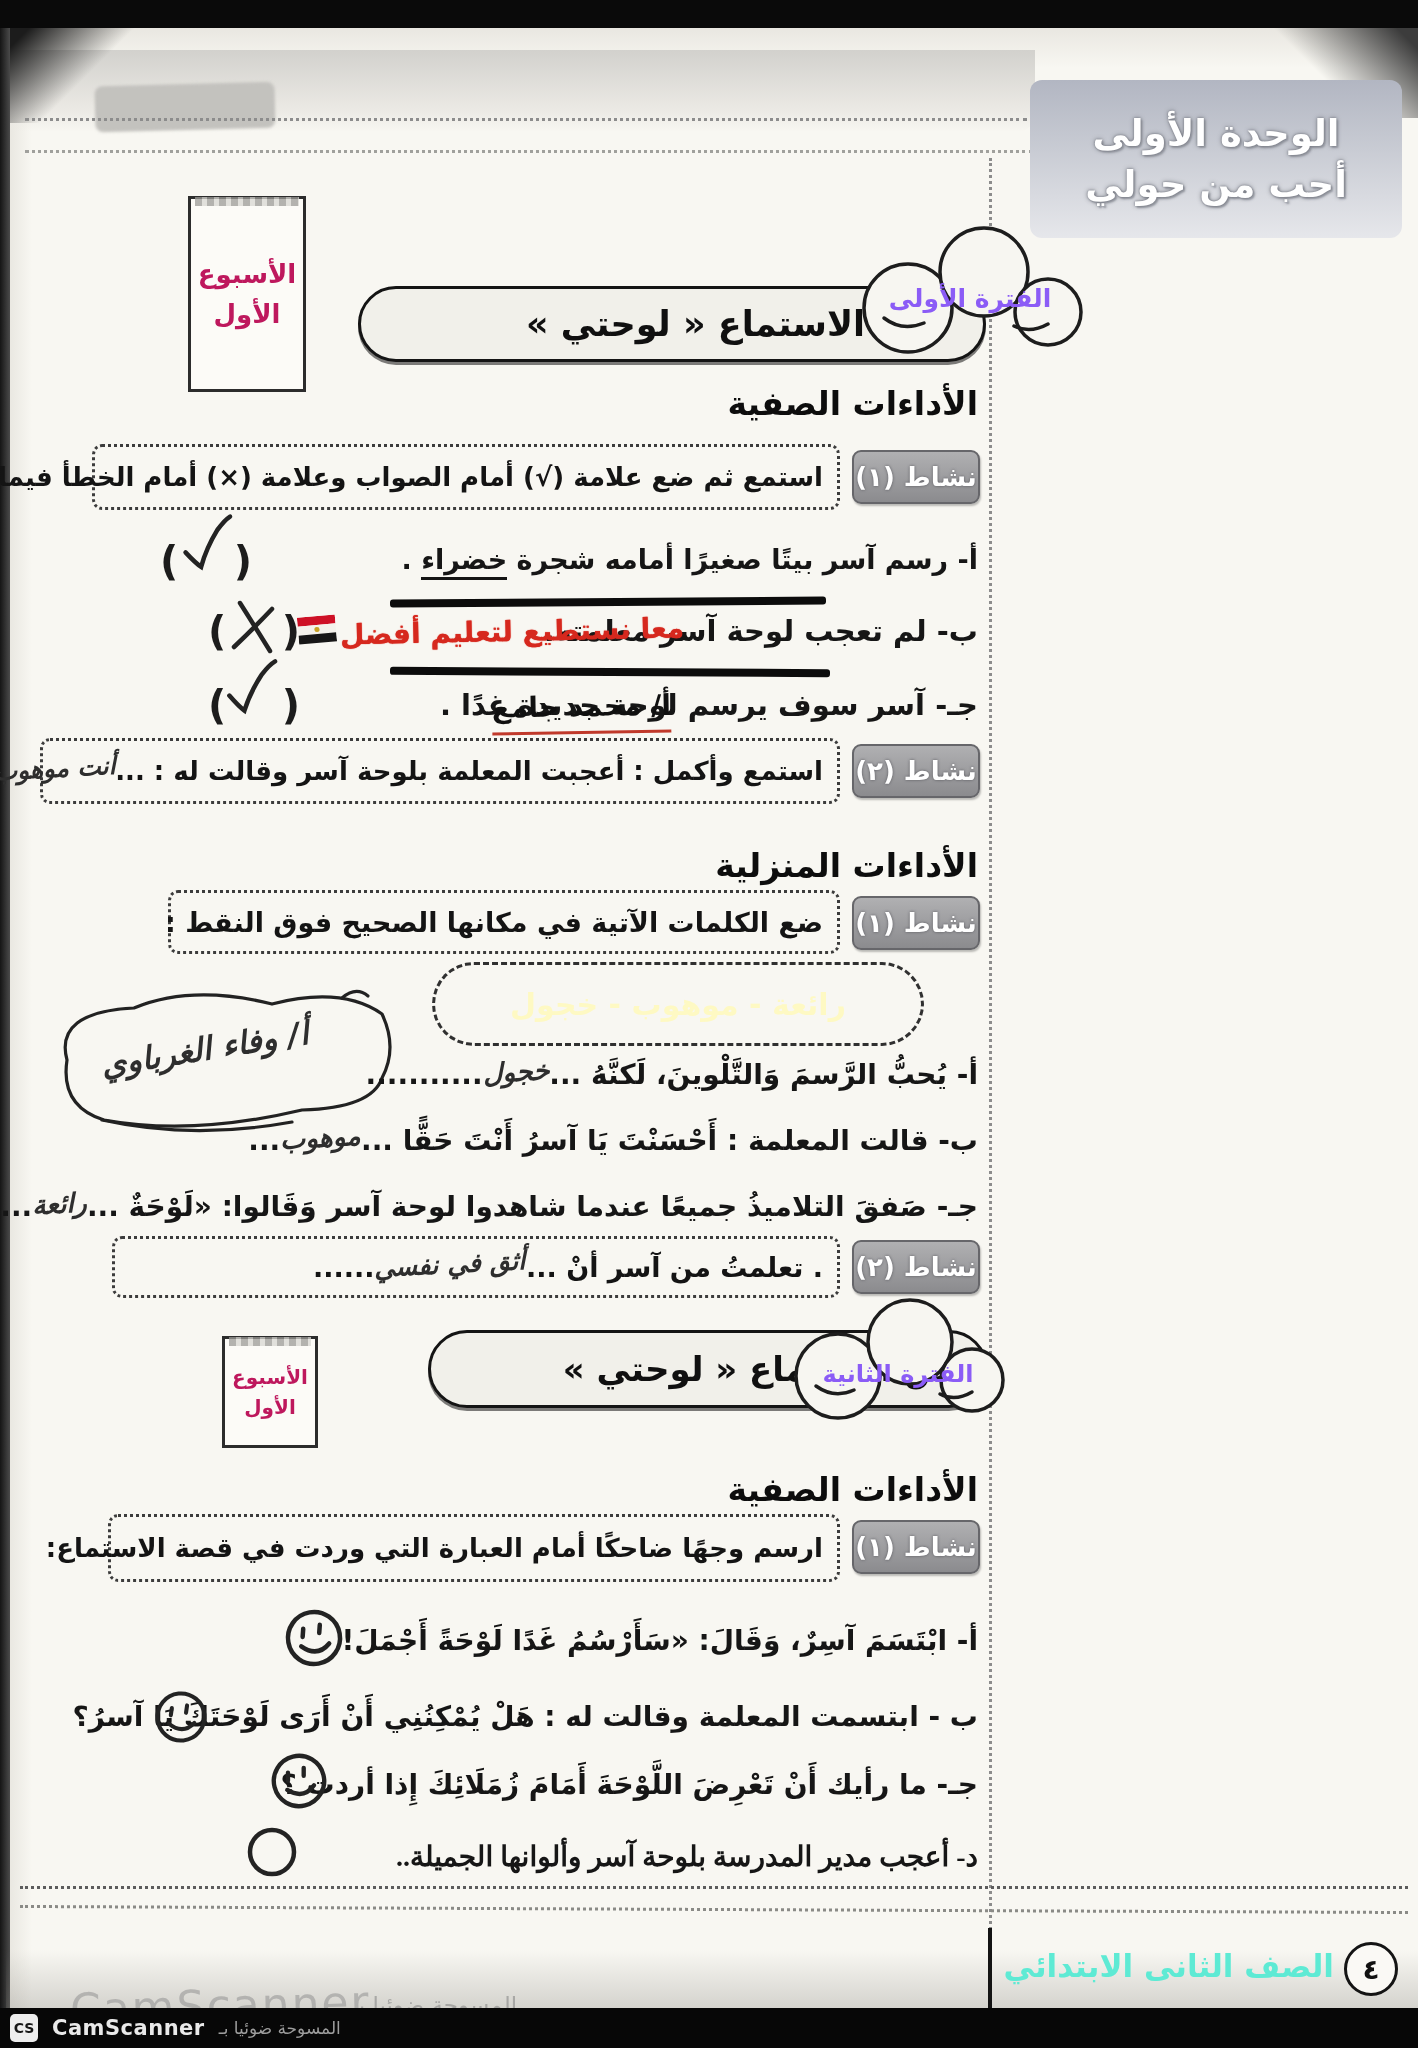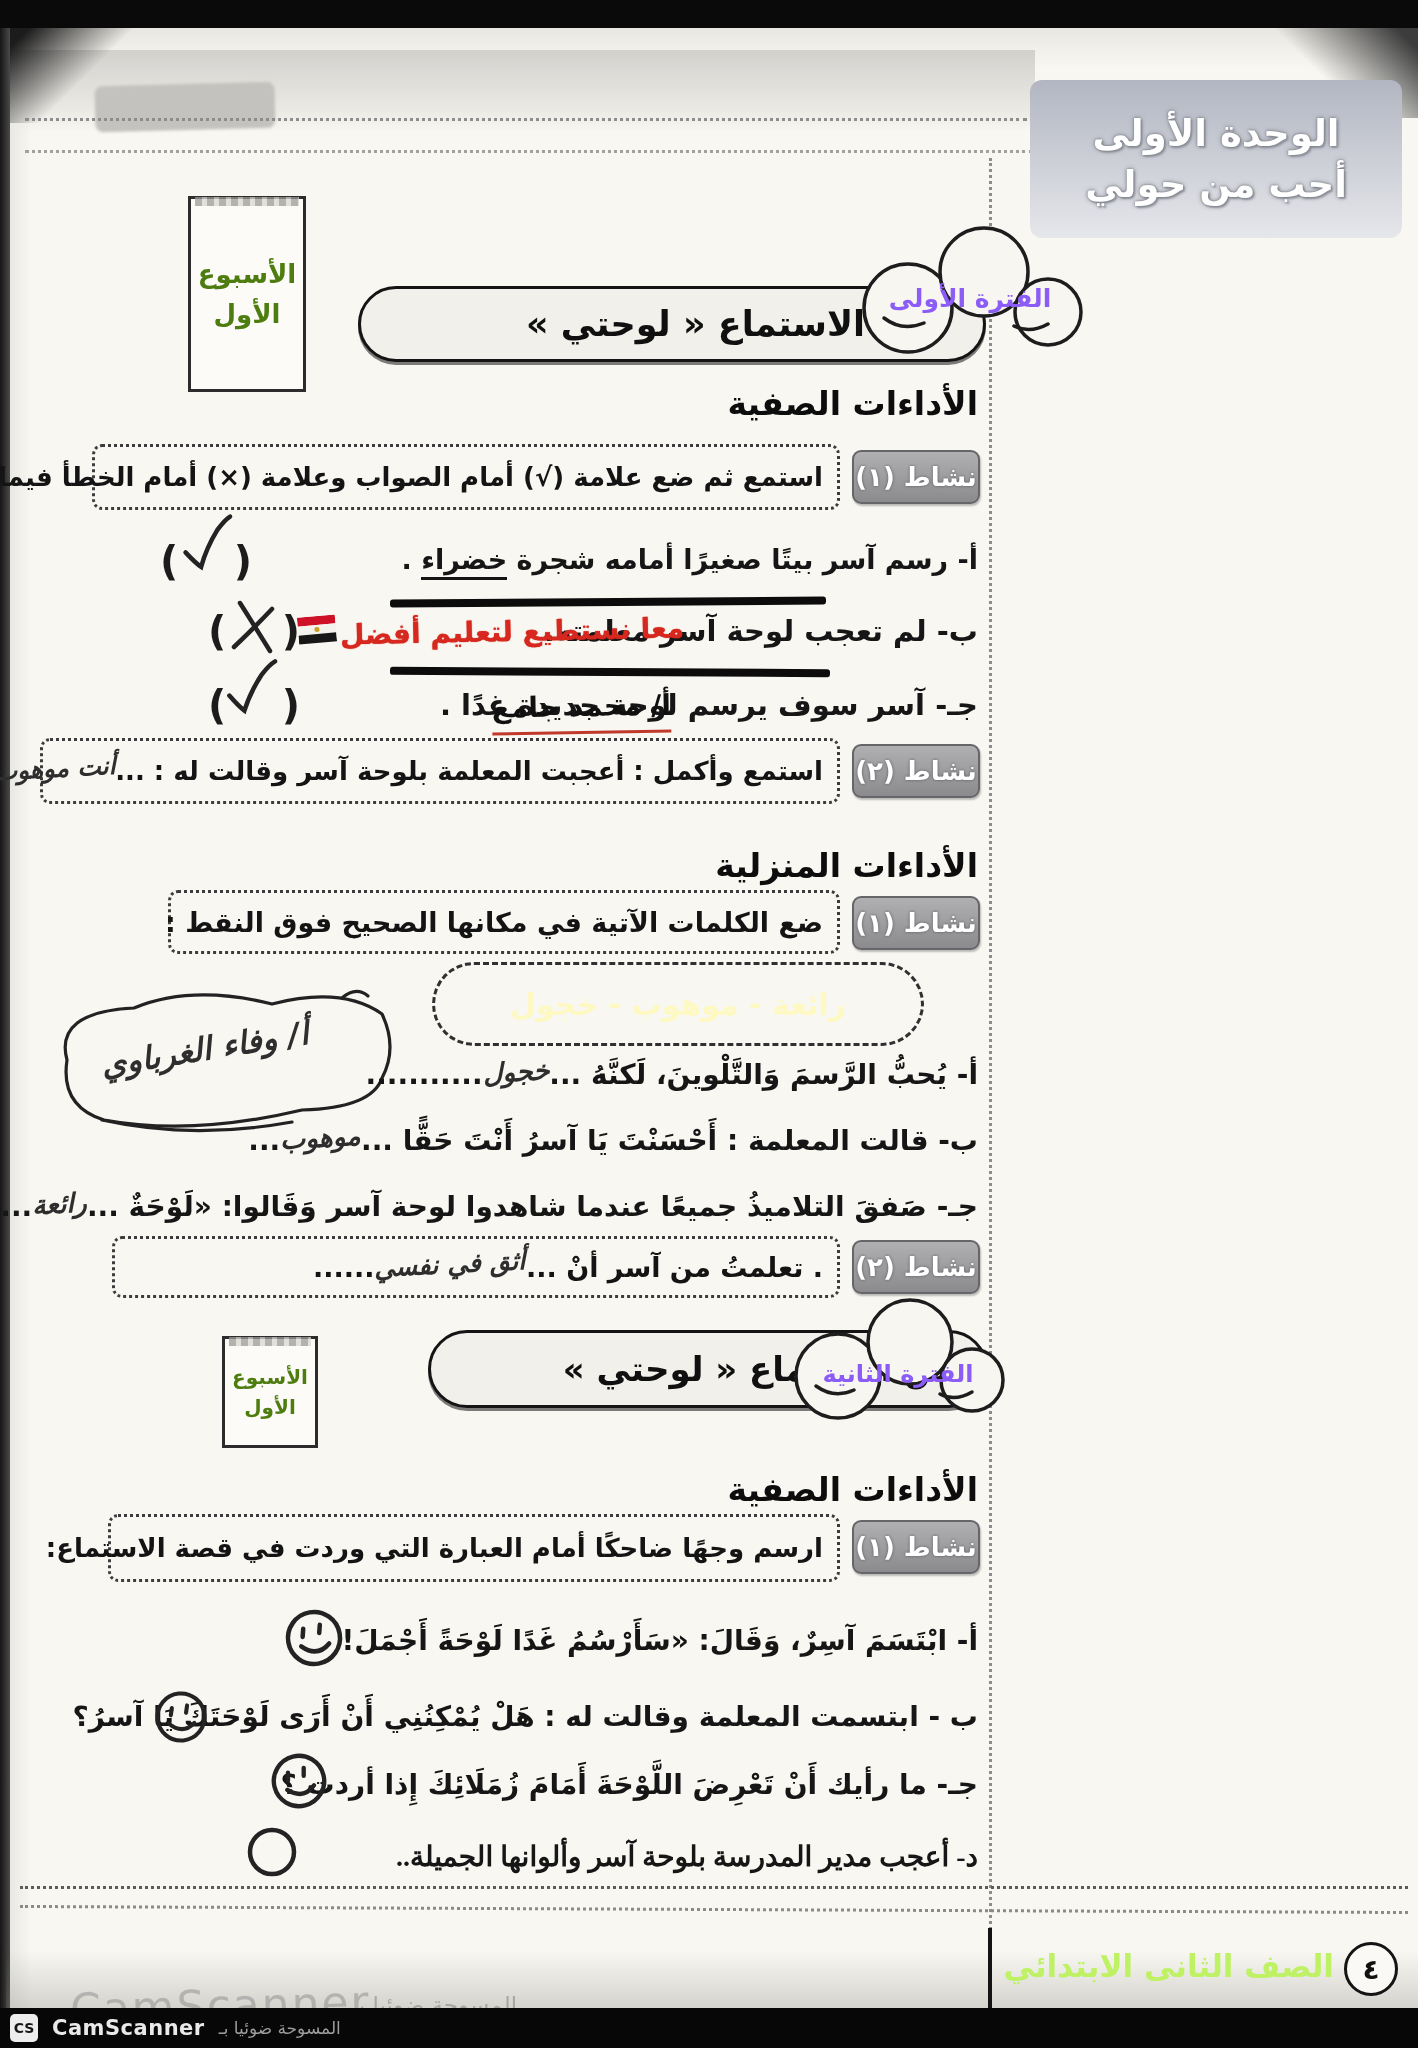"الأسبوع" .weekbox { color: #4d7c0f -> #be185d }
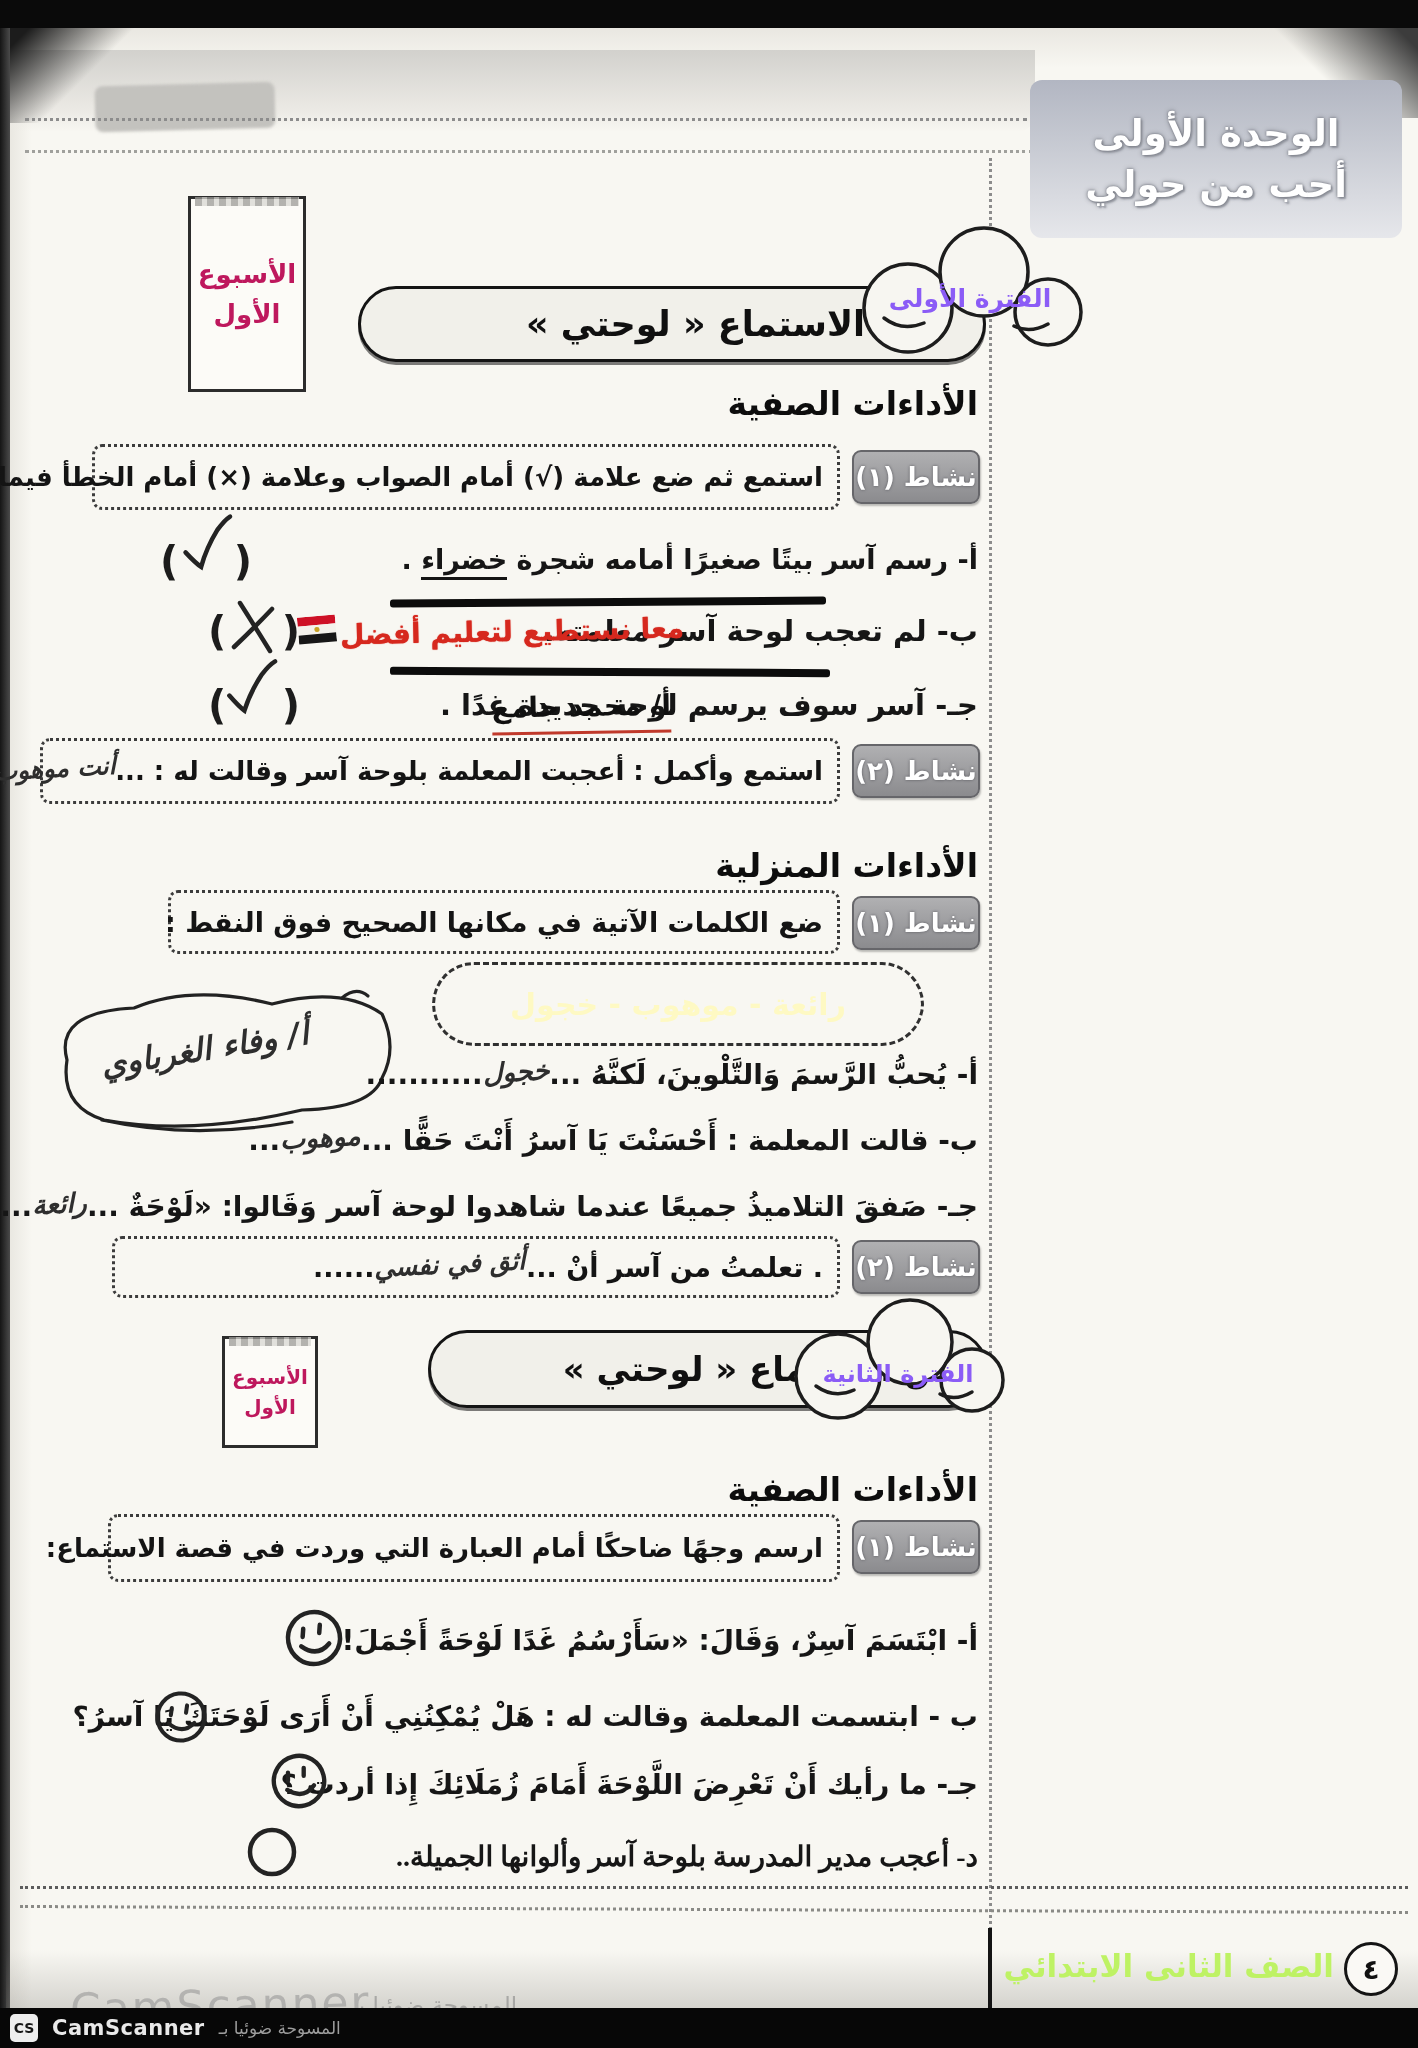"الصف الثانى الابتدائي" .footer-grade { color: #bef264 -> #5eead4 }
